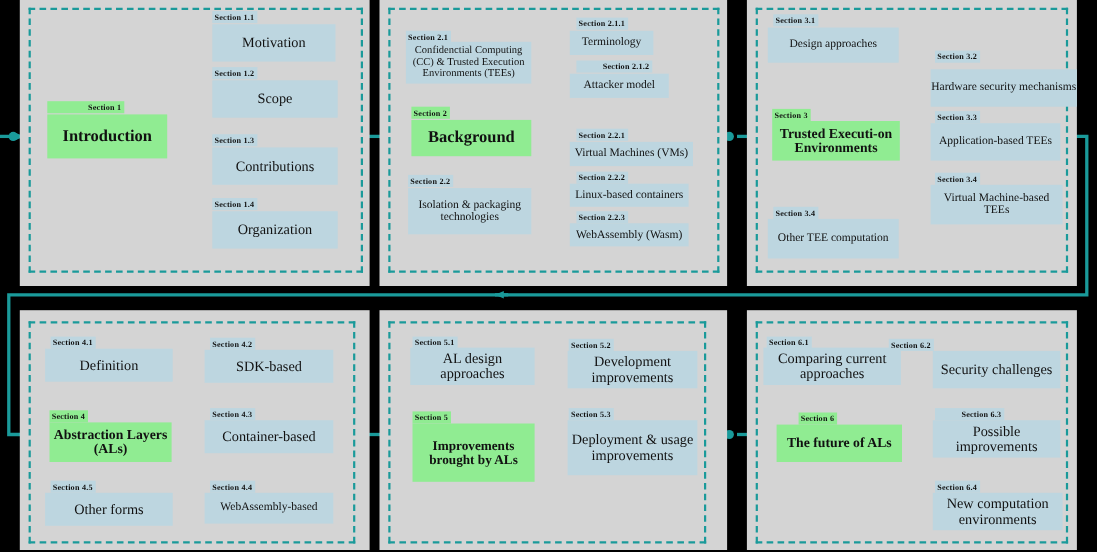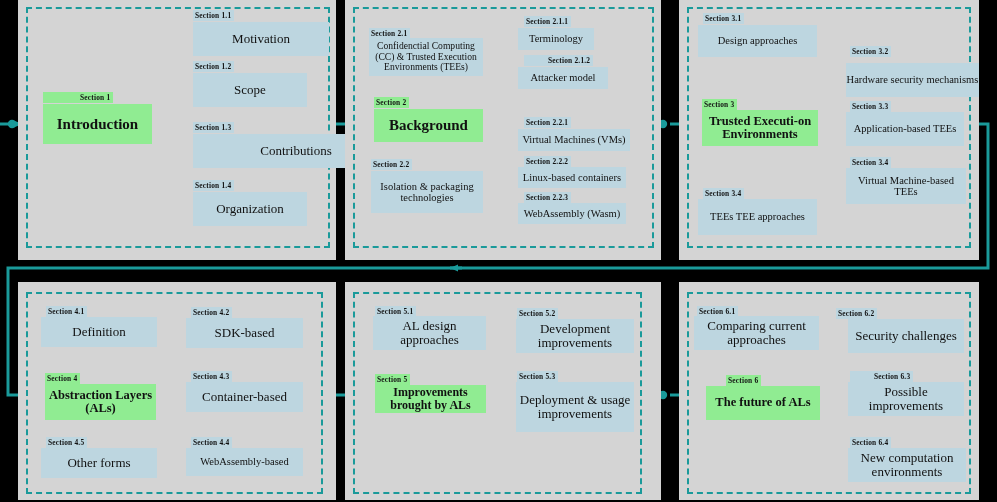"Motivation" div.box { width: 136px -> 112px }
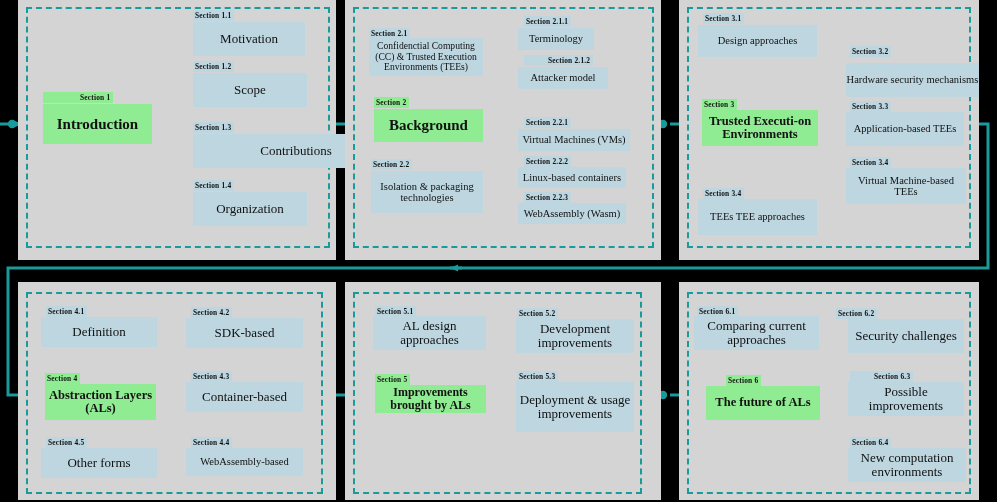"Contributions" div.box { padding-left: 46px -> none }
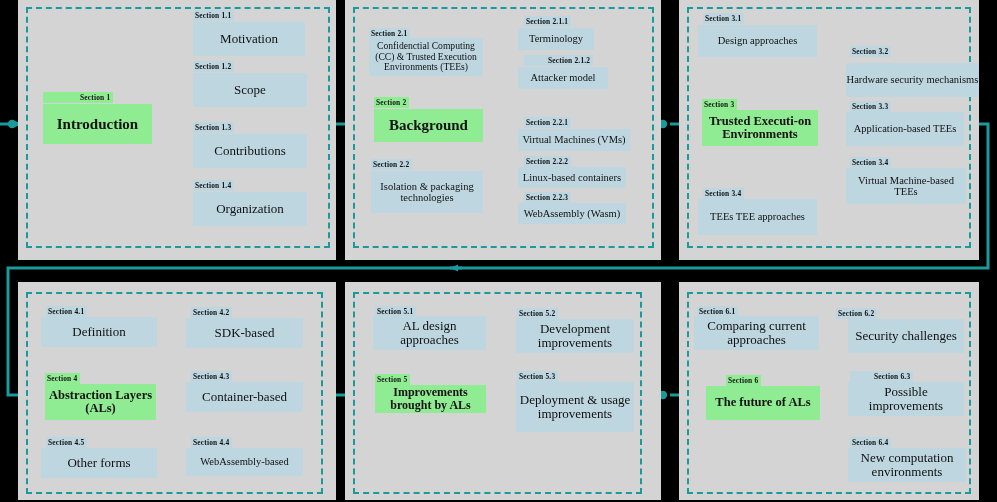"TEEs TEE approaches" div.box { text: TEEs TEE approaches -> Other TEE computation }
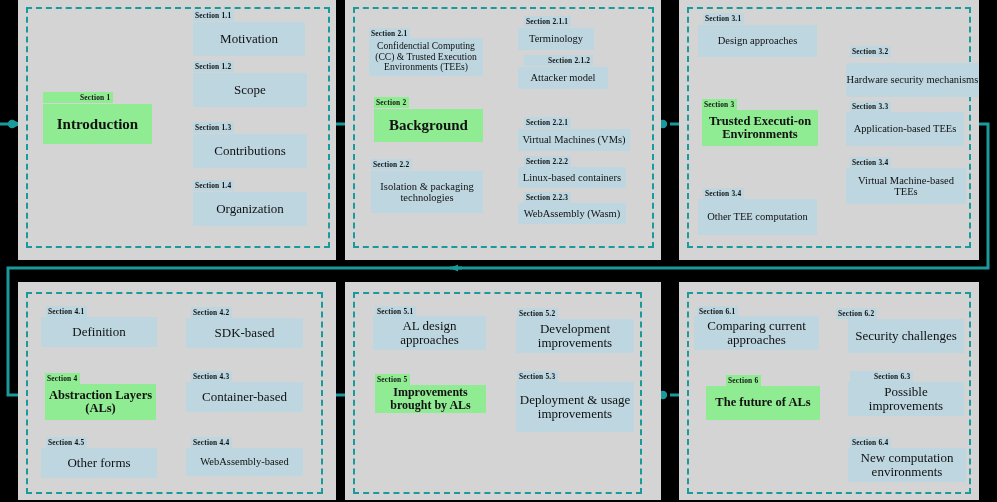"Section 6.2" div.tag { left: 836px -> 808px }
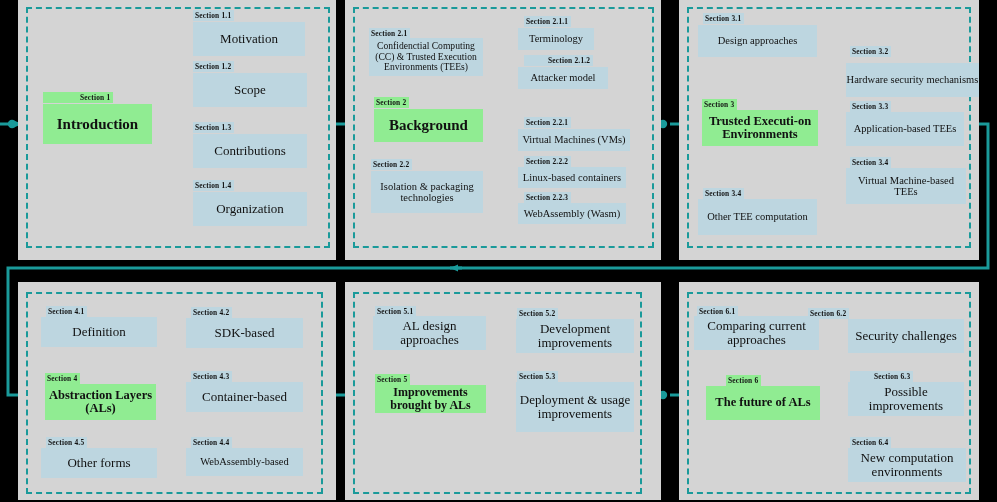"Improvements brought by ALs" div.box { height: 28px -> 53px }
